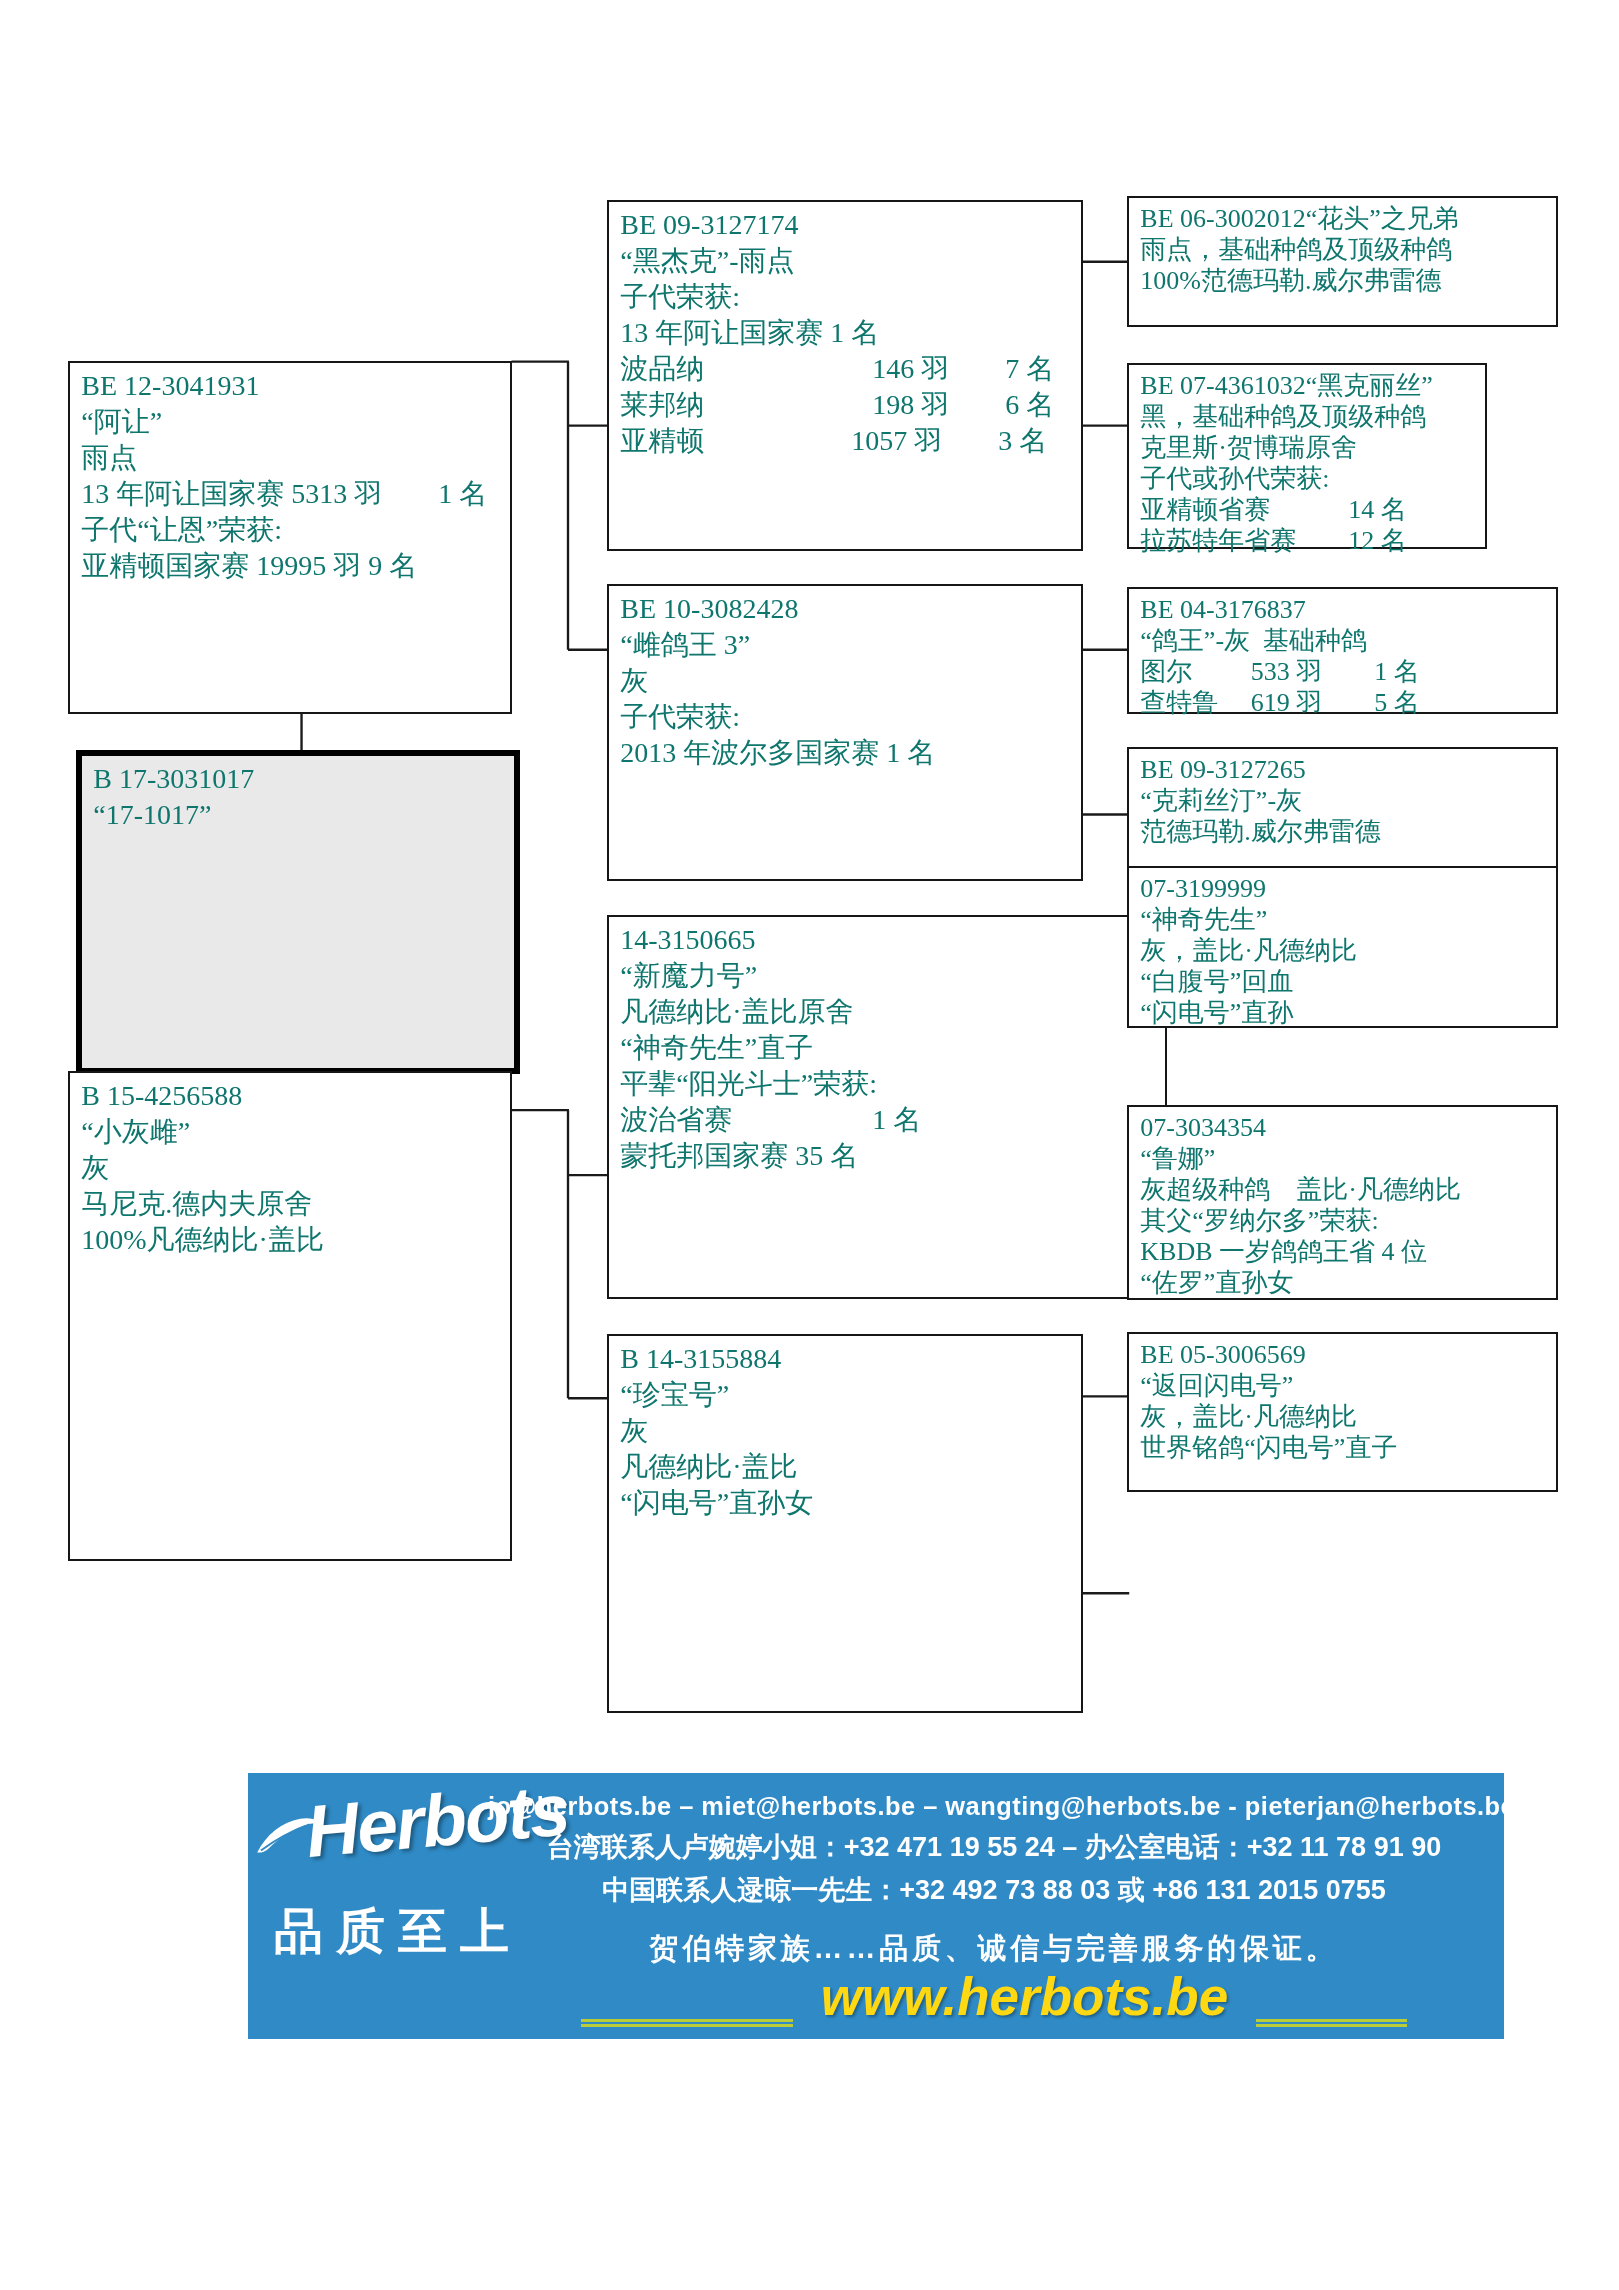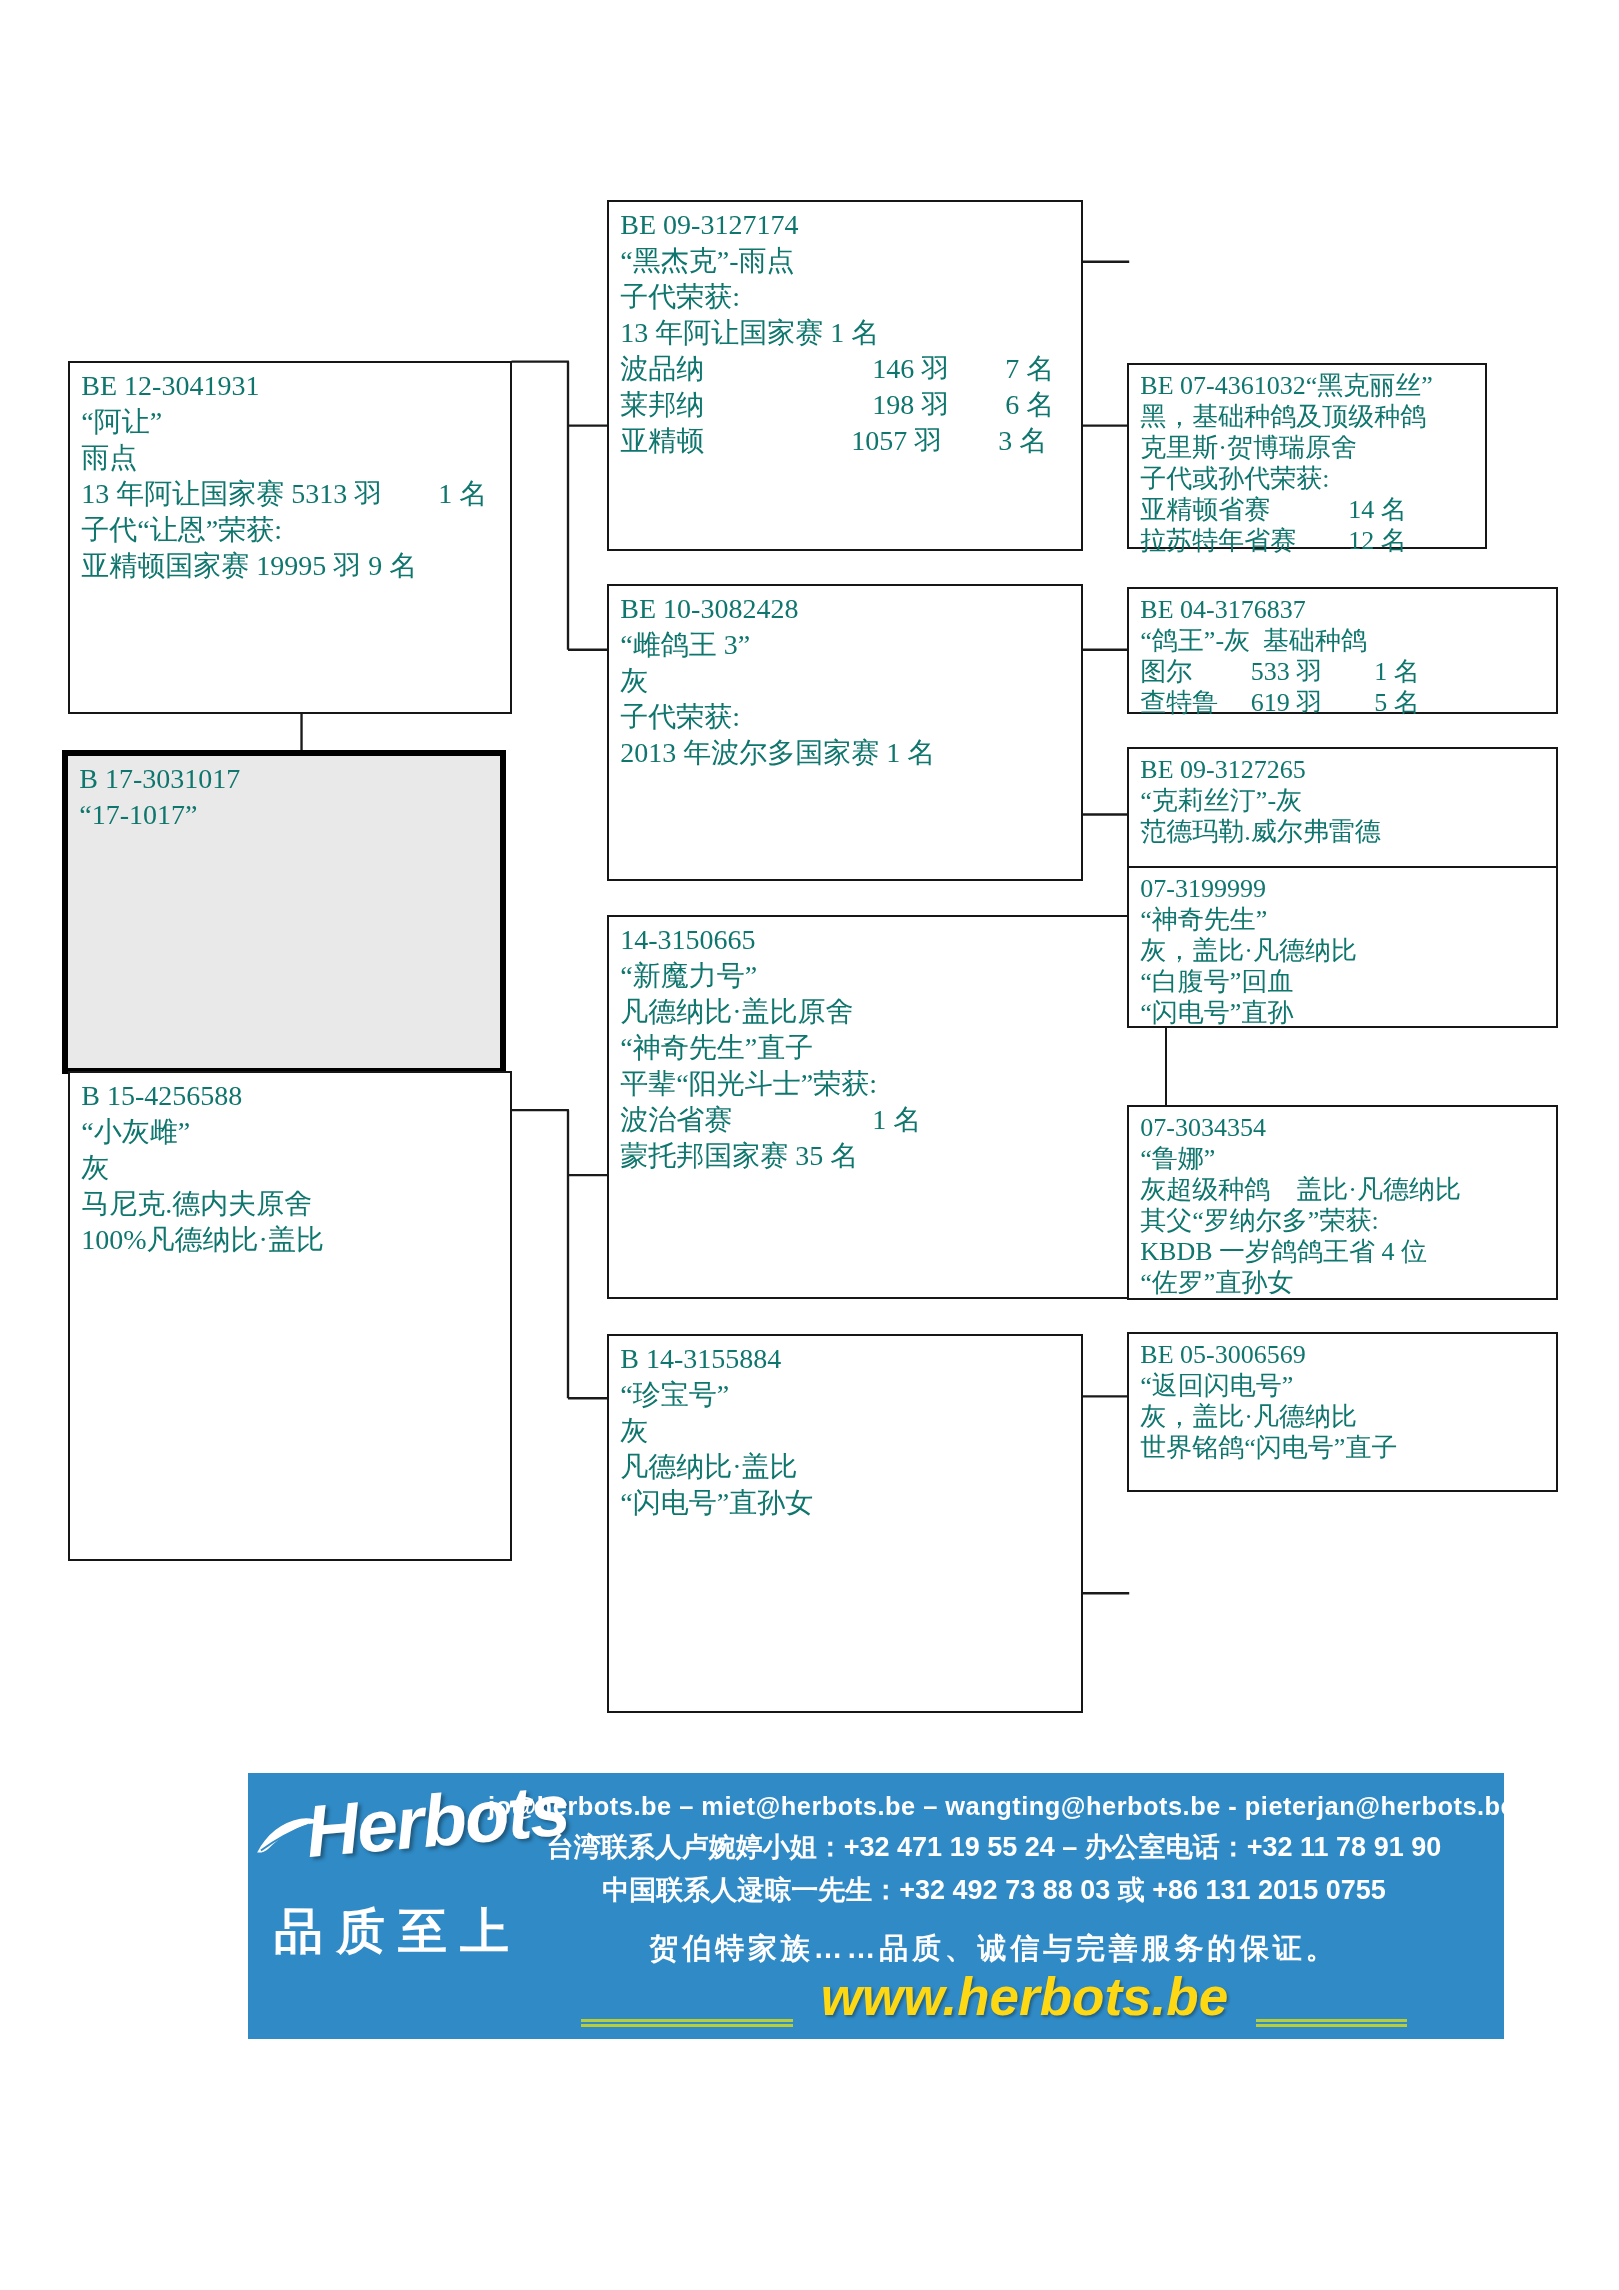"BE 06-3002012“花头”之兄弟" div.pbox { html: none -> <div> <div>BE 06-3002012“花头”之兄弟 雨点，基础种鸽及顶级种鸽 100%范德玛勒.威尔弗雷德</div> </div> }
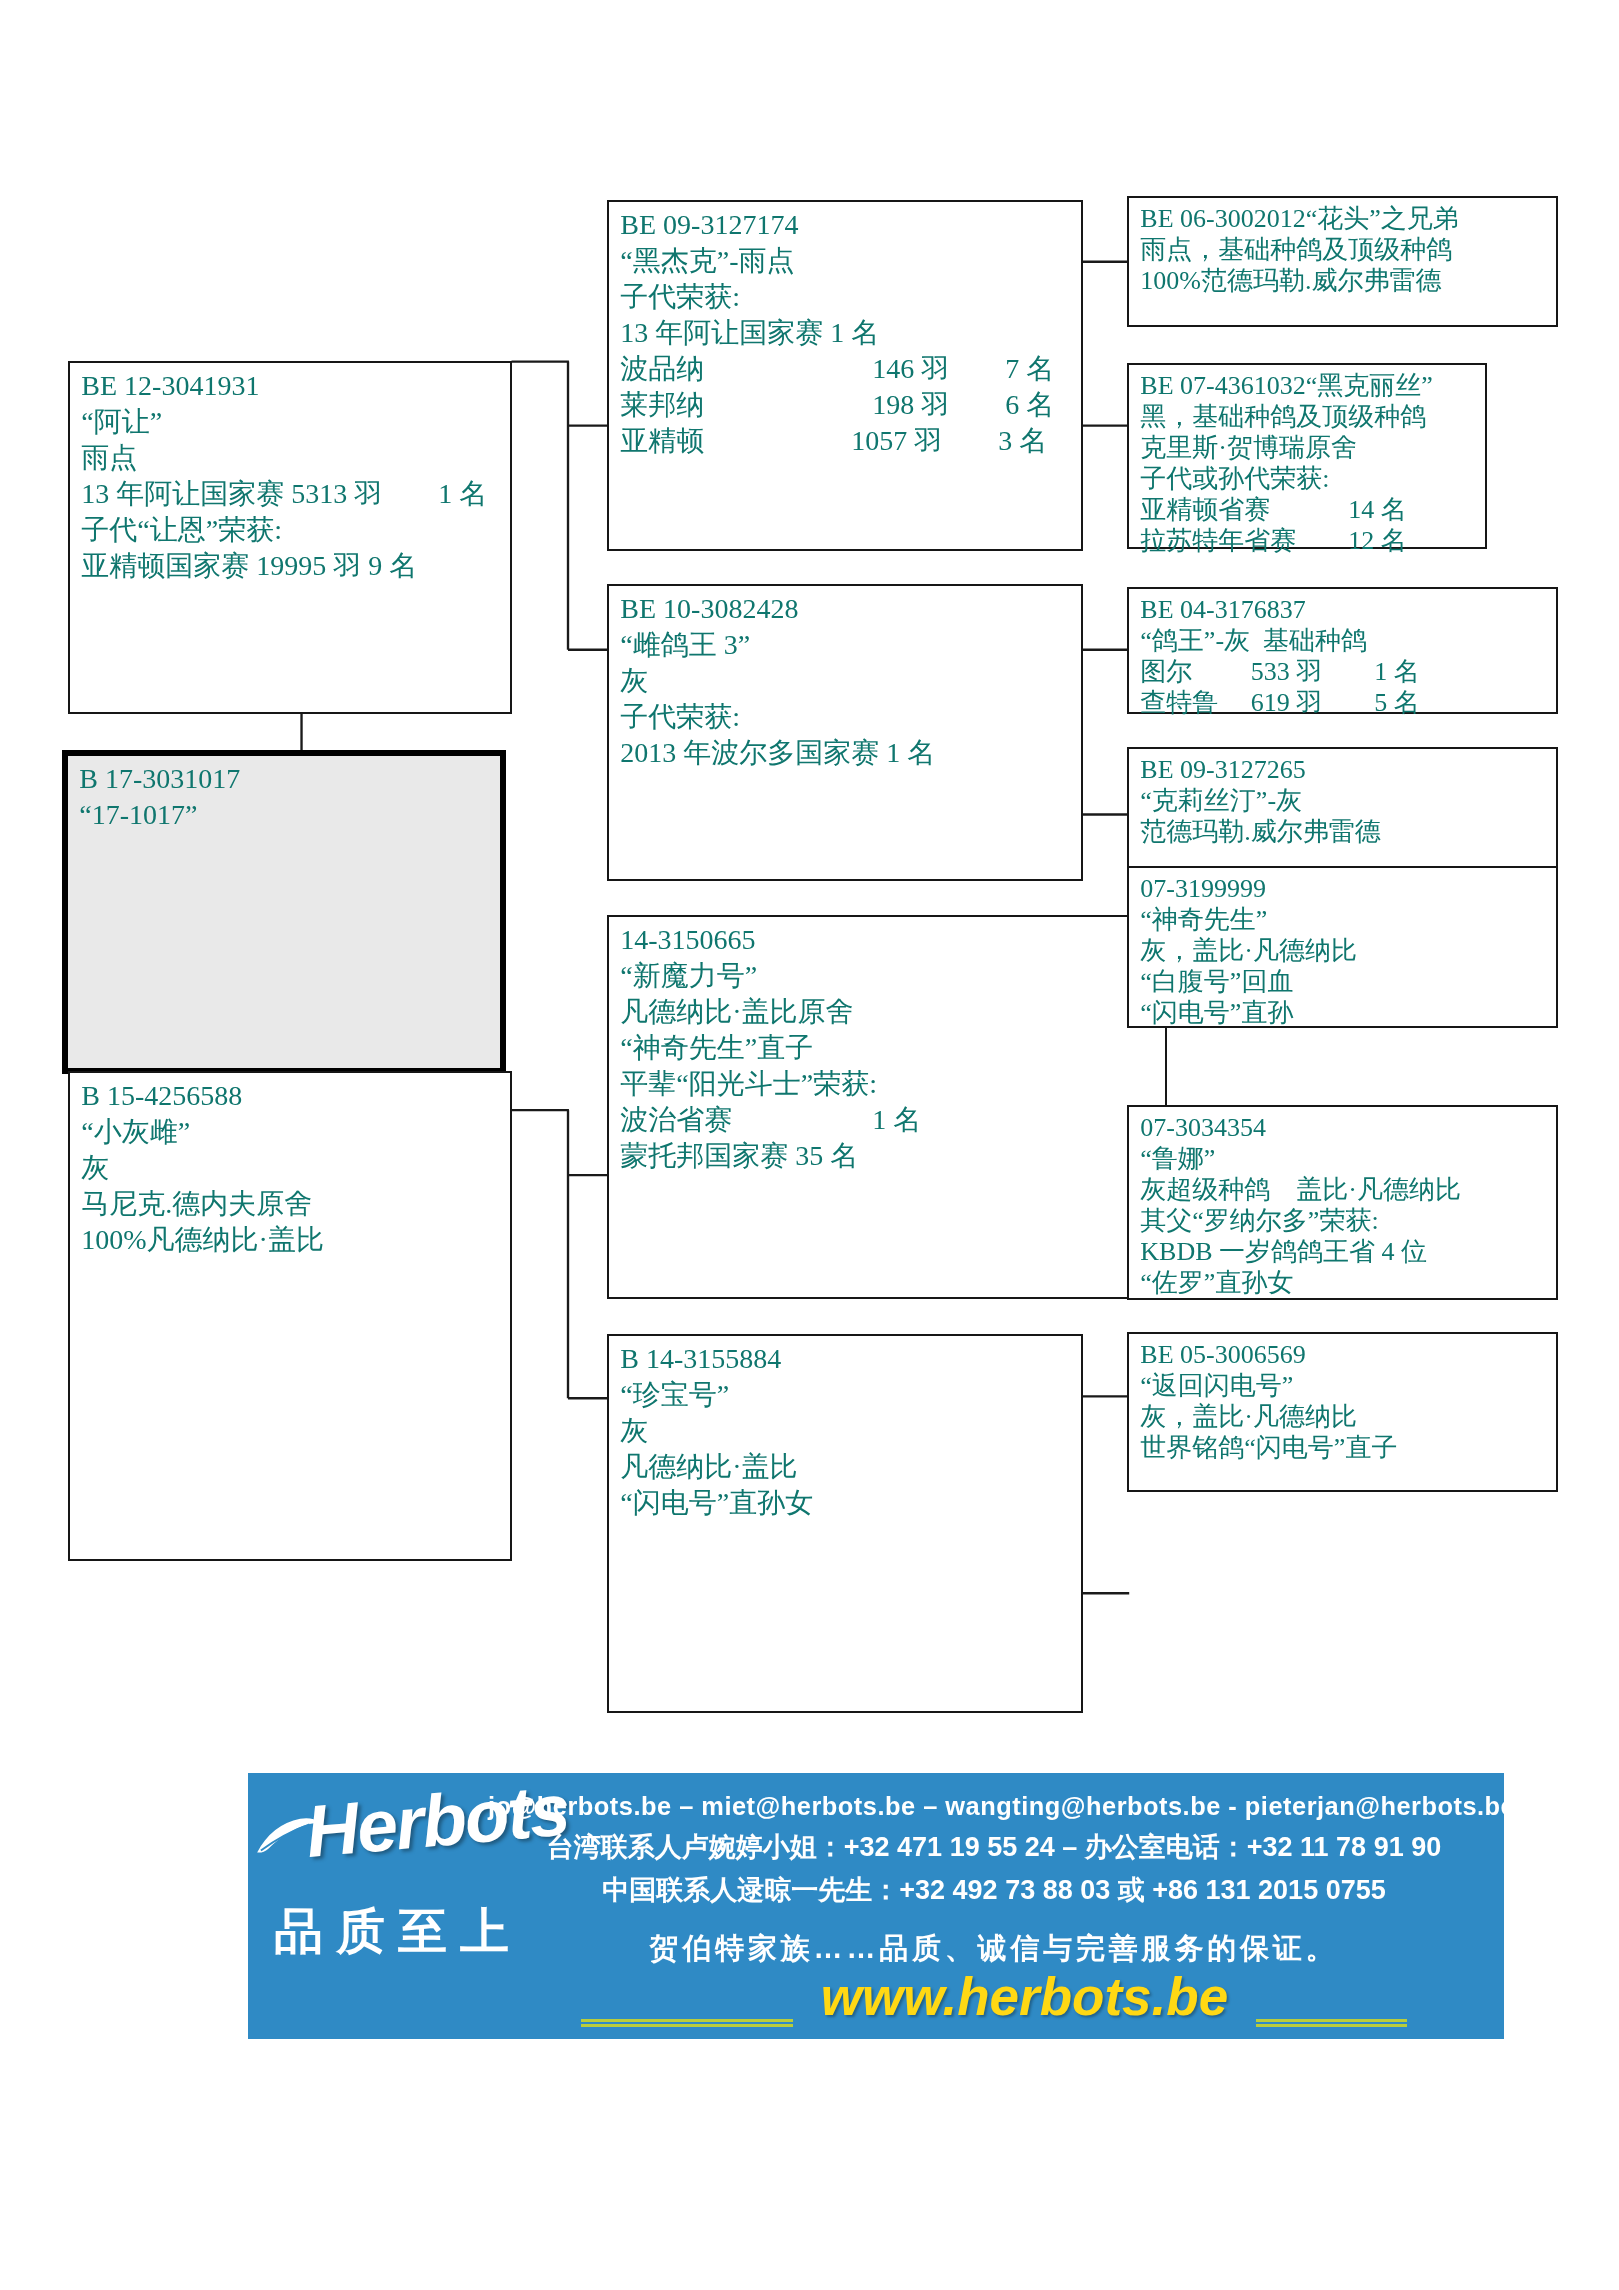"B 17-3031017" div.pbox { left: 62px -> 76px }
